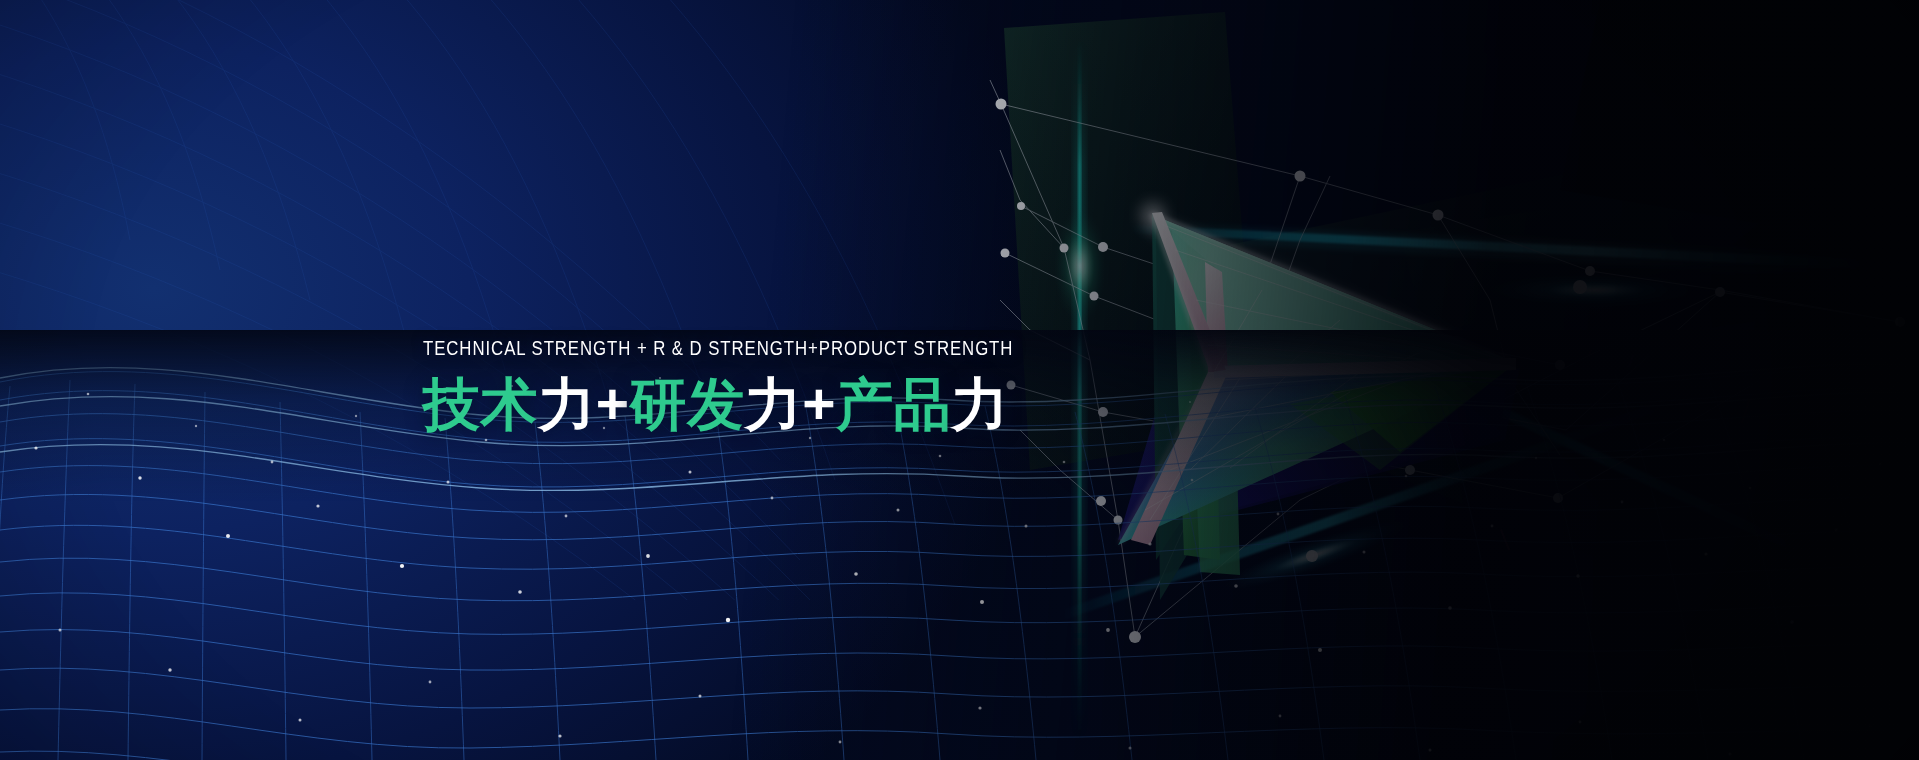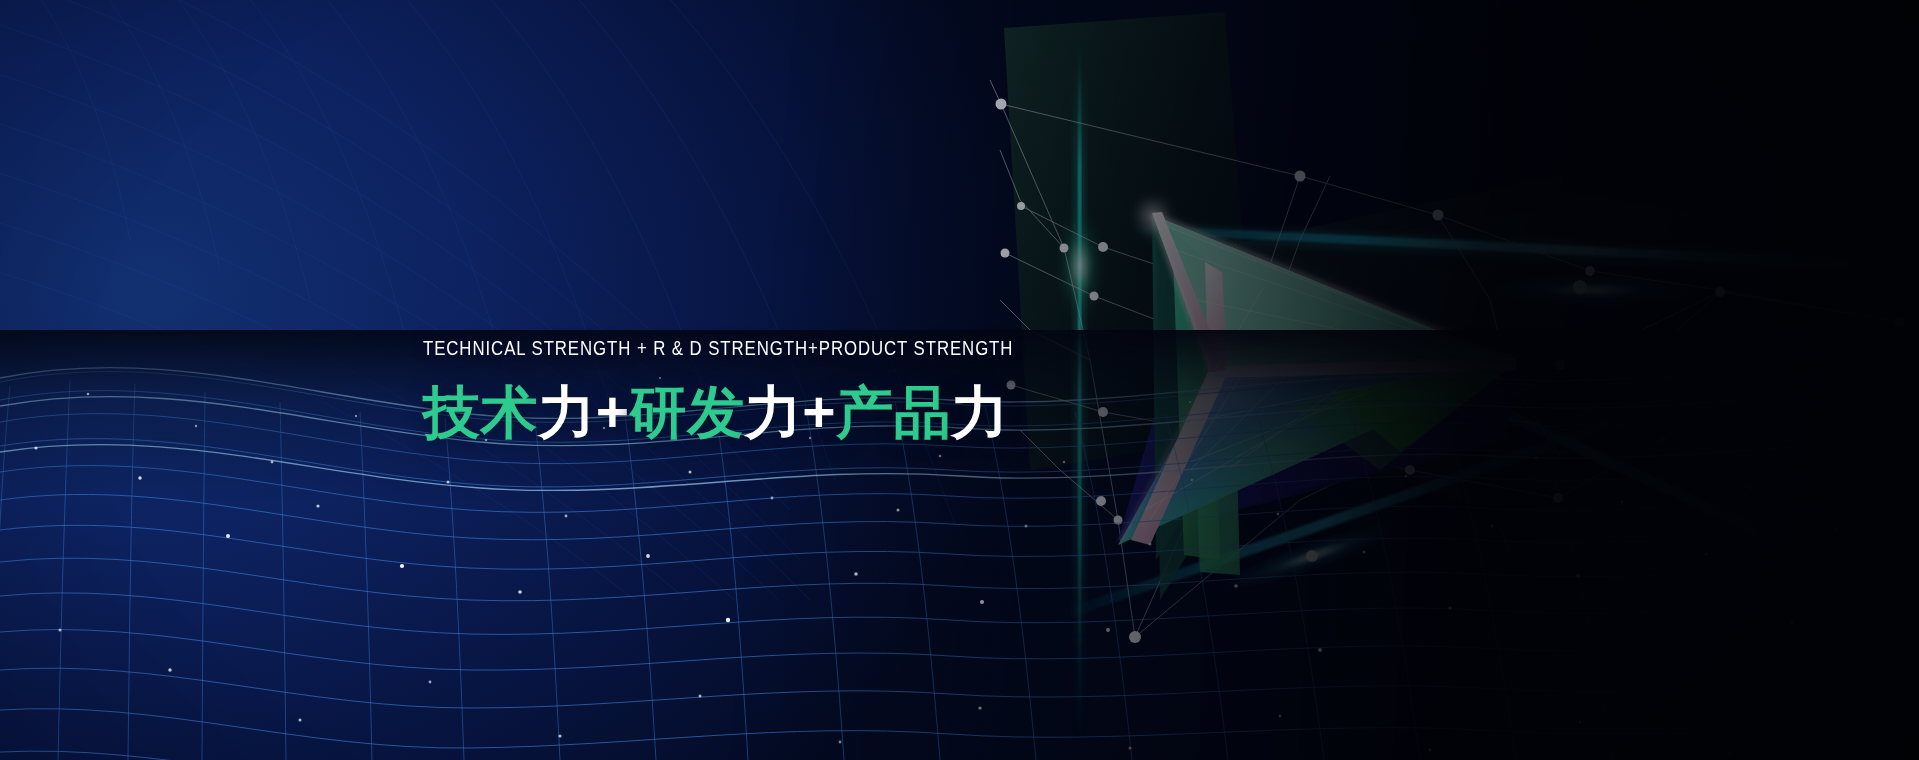"技术力+研发力+产品力" .headline { margin-top: 14px -> 6px }
